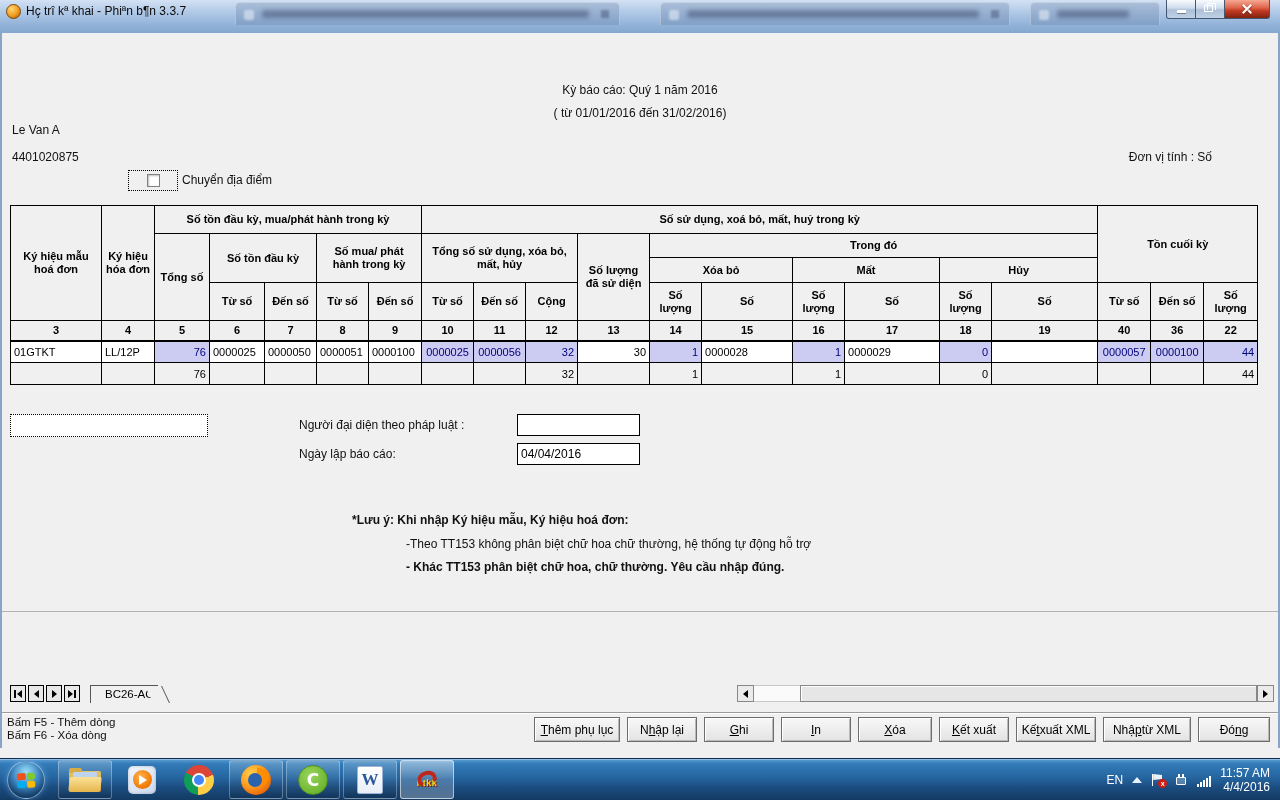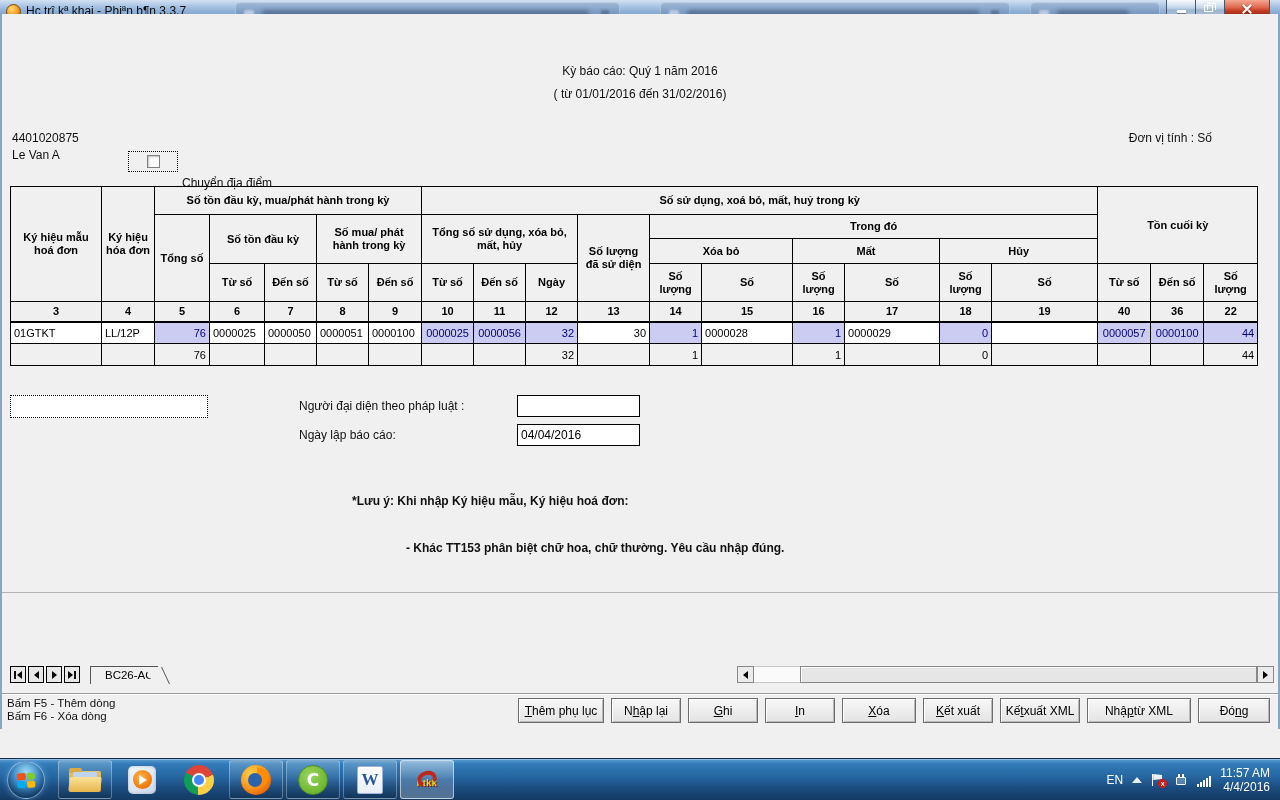"Hç trî kª khai -" .titlebar { height: 14px -> 33px }
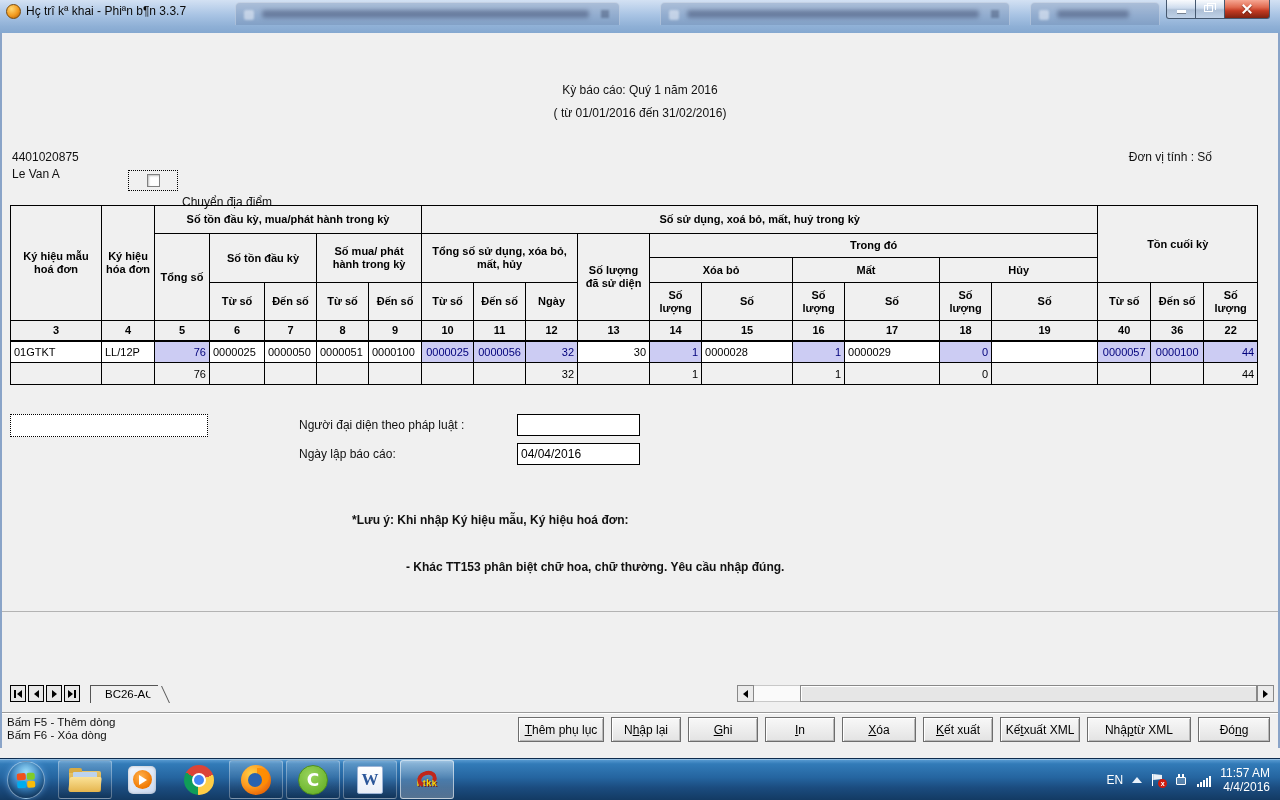"Le Van A" div.lbl { margin-top: 44px -> none }
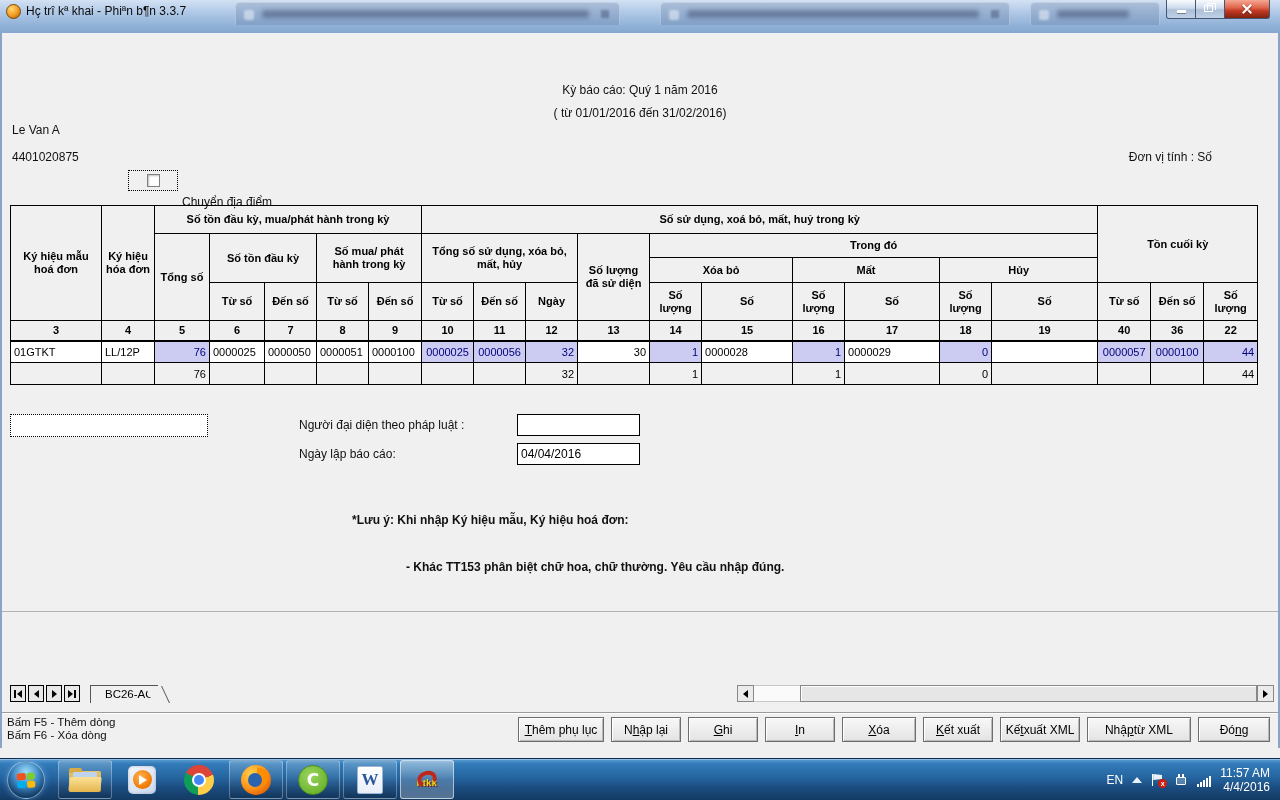"Chuyển địa điểm" div.lbl { margin-top: 22px -> none }
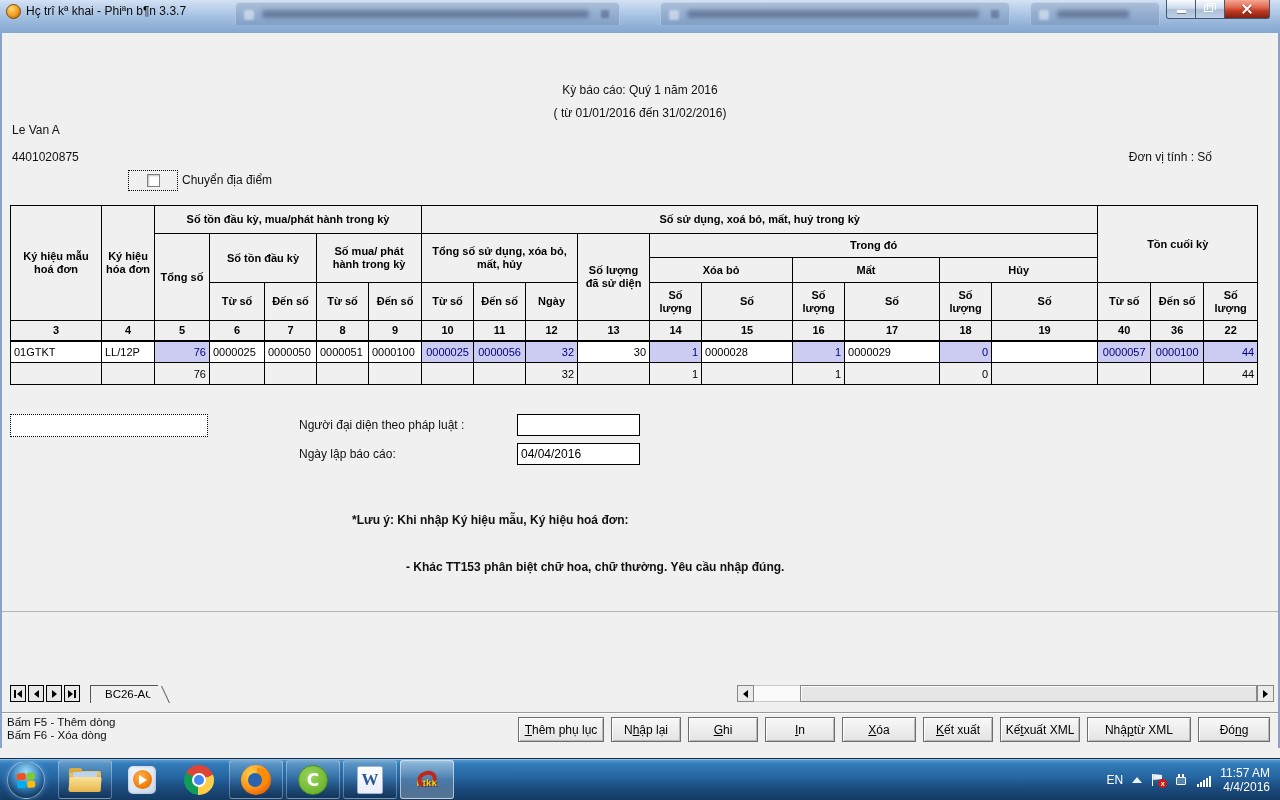"Ngày" td { text: Ngày -> Cộng }
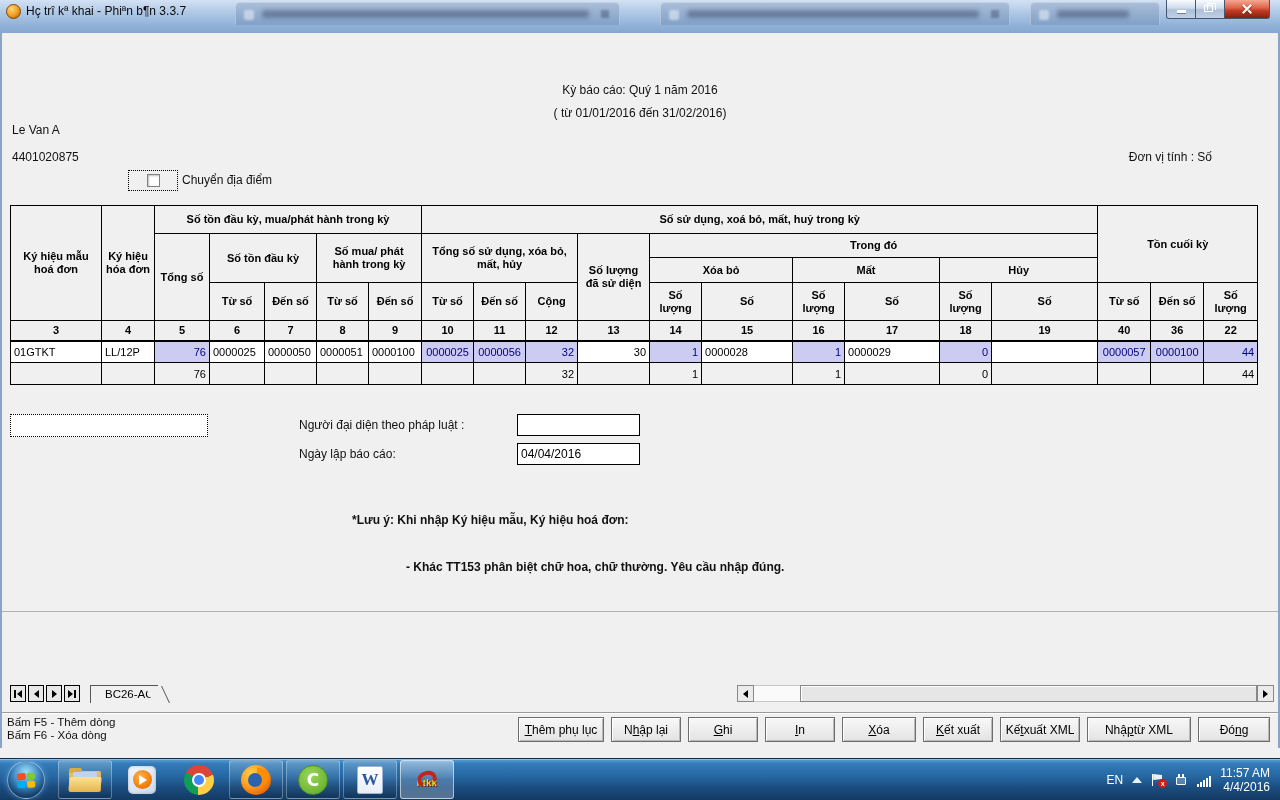"-Theo TT153 không phân biệt" div.note-l { html: none -> <div>-Theo TT153 không phân biệt chữ hoa chữ thường, hệ thống tự động hỗ trợ</div> }
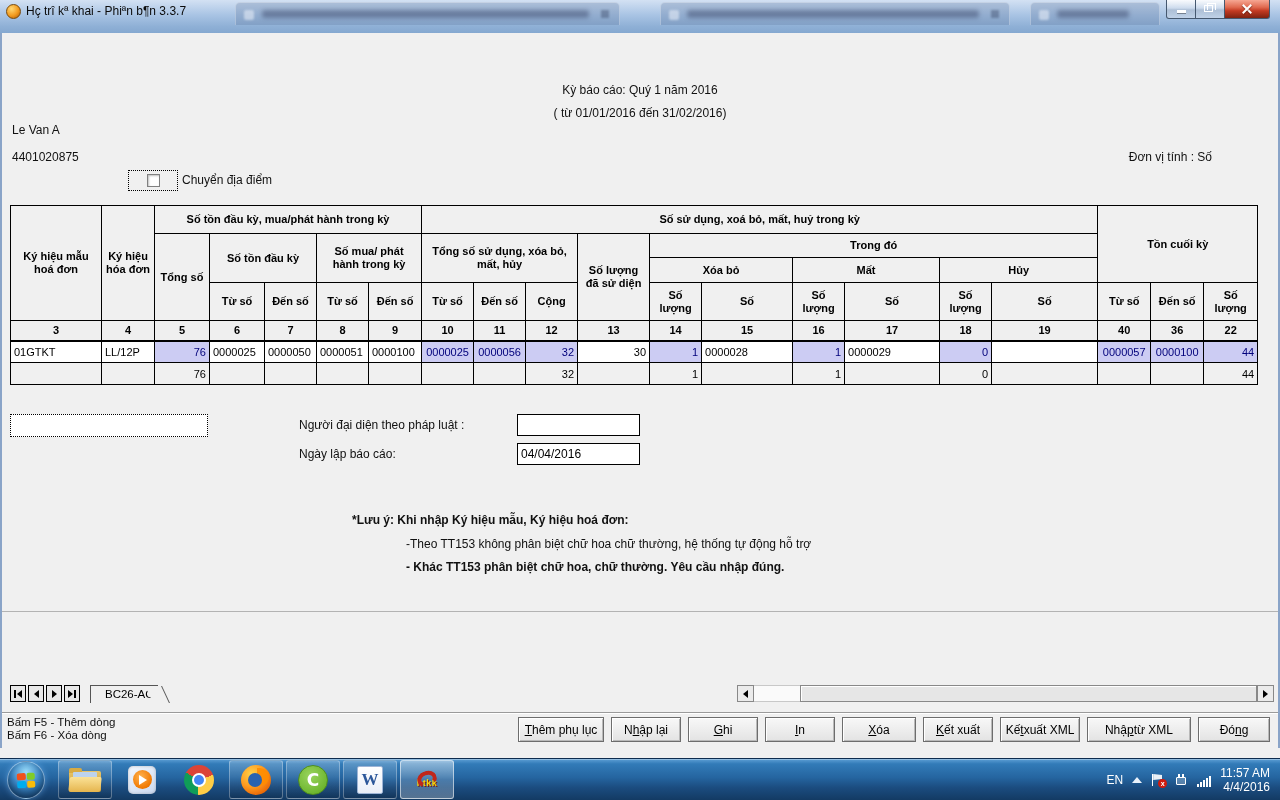"Nhậ" button.btn { width: 104px -> 88px }
